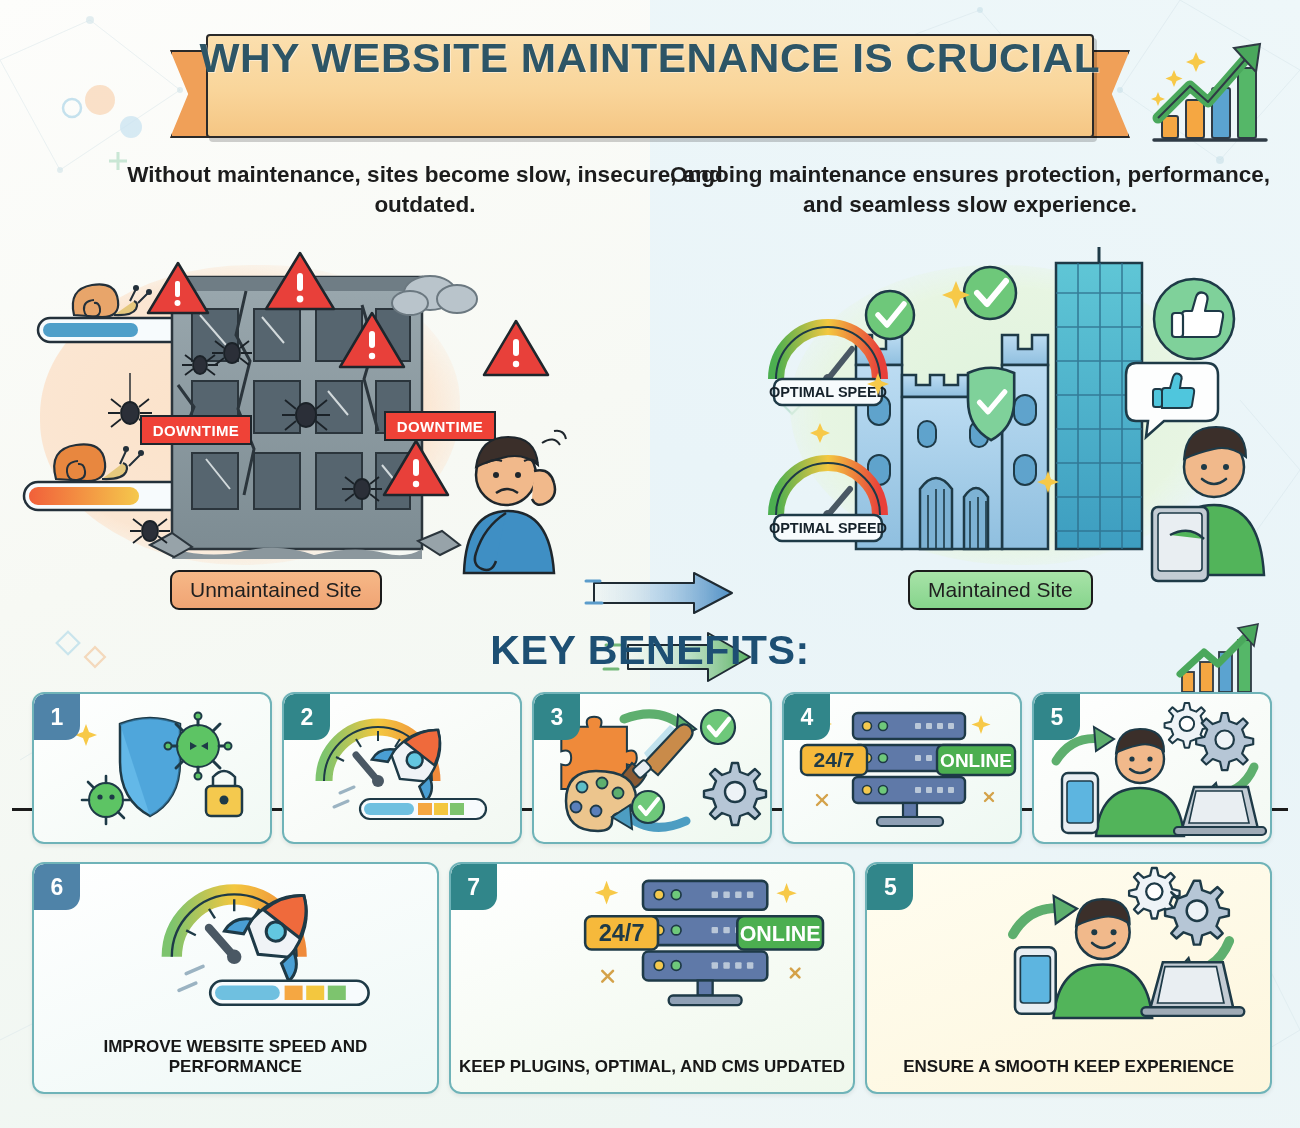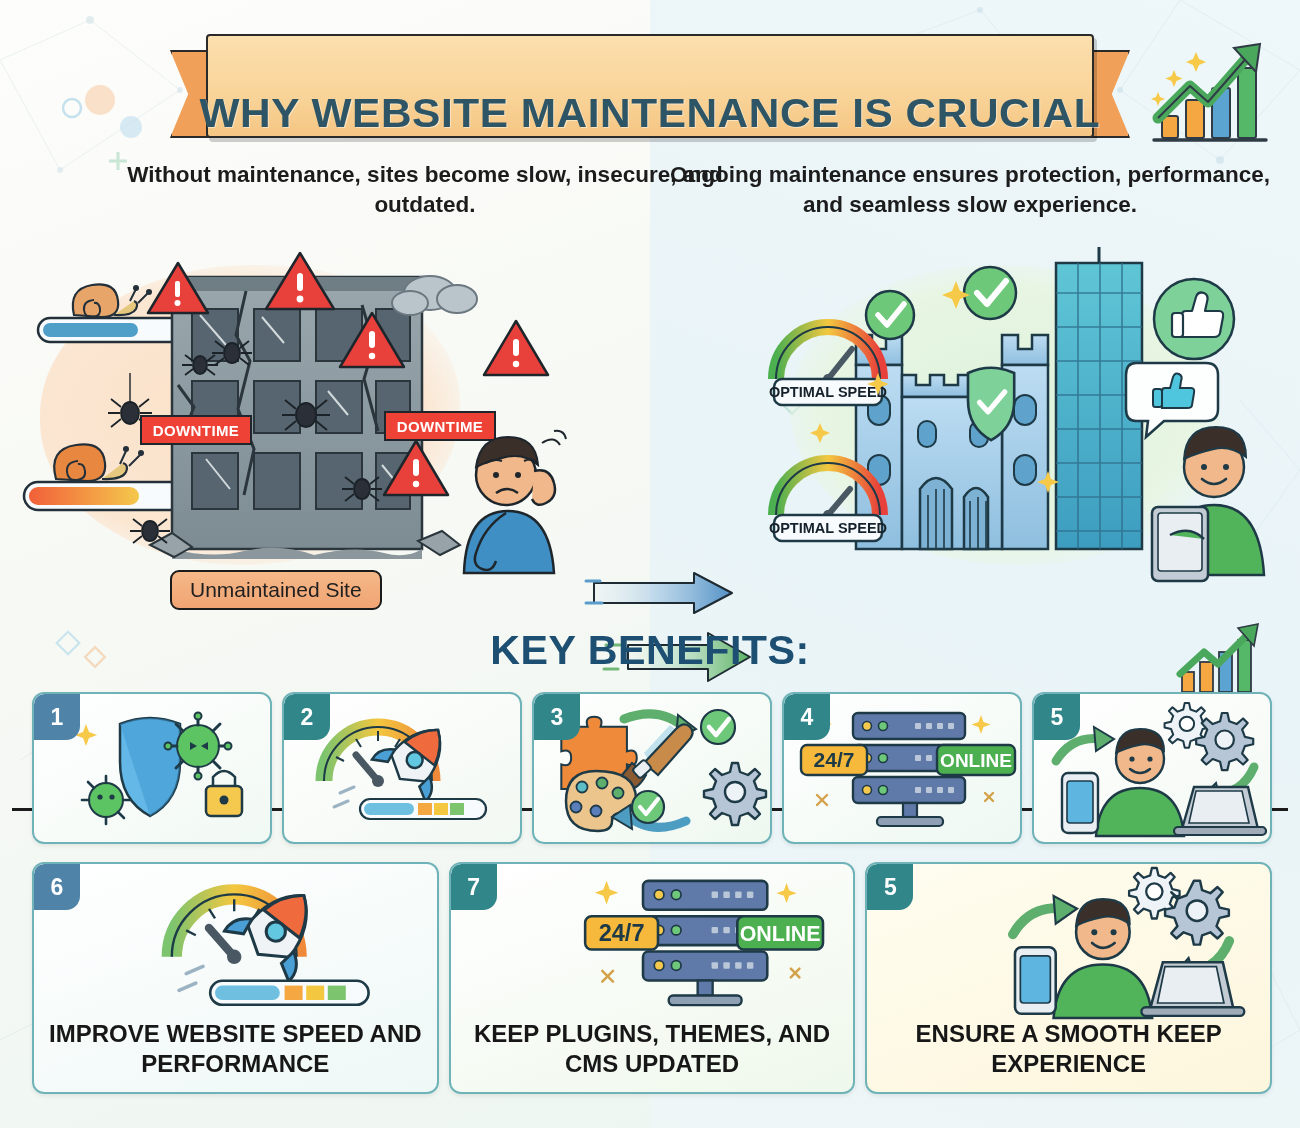"WHY WEBSITE MAINTENANCE IS CRUCIAL" .ribbon-main { align-items: flex-end -> flex-start }
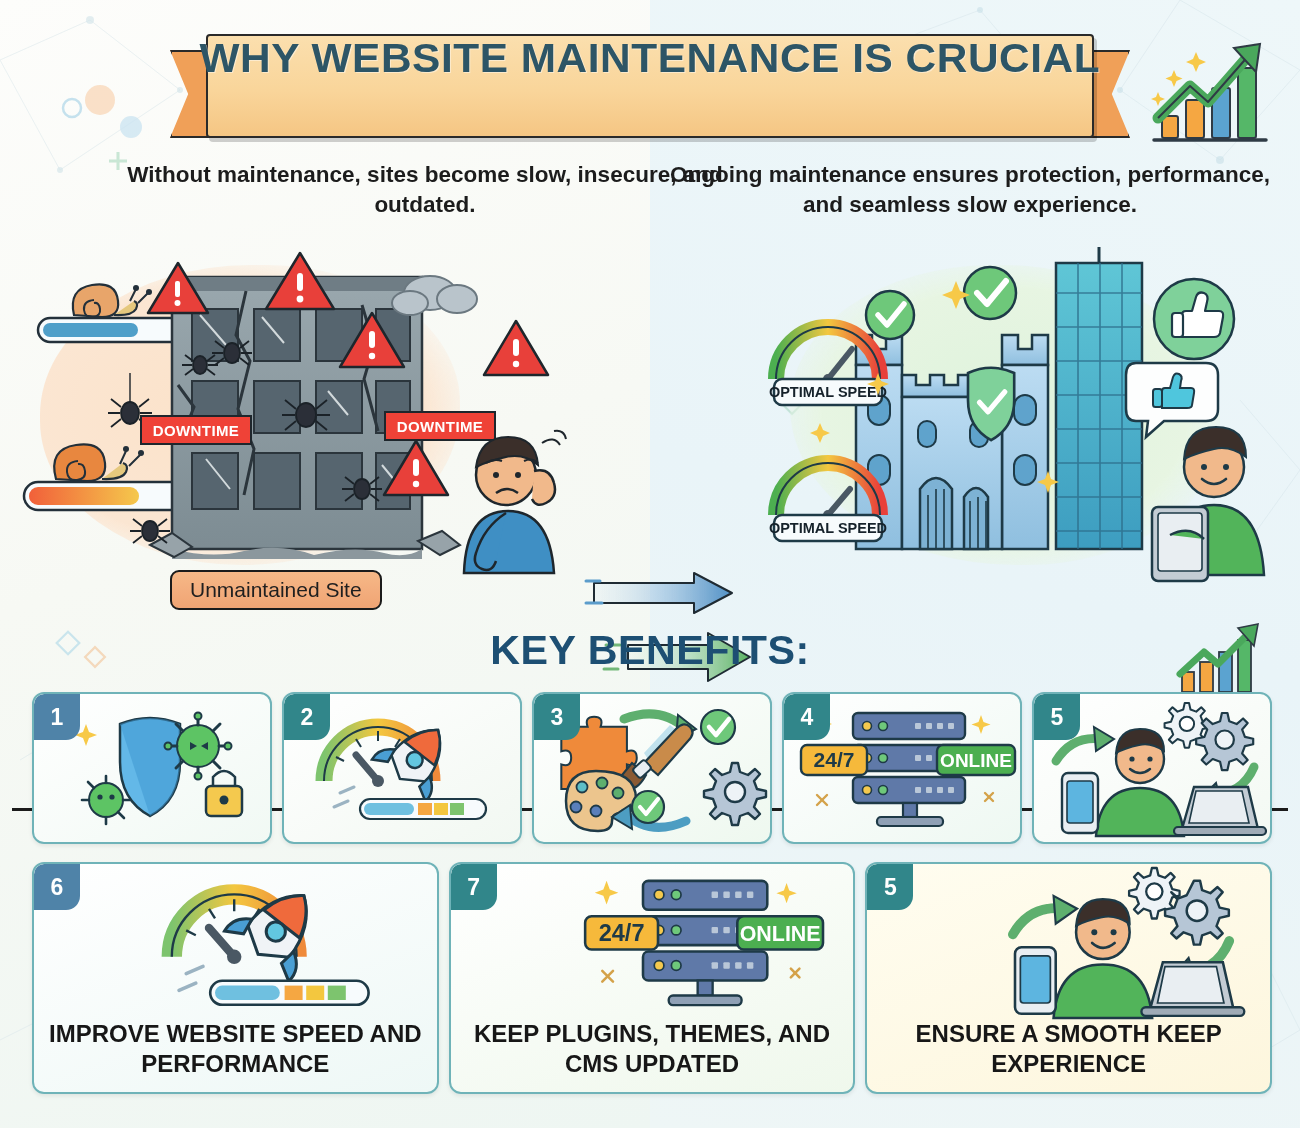"Maintained Site" div.site-label { html: none -> <div>Maintained Site</div> }
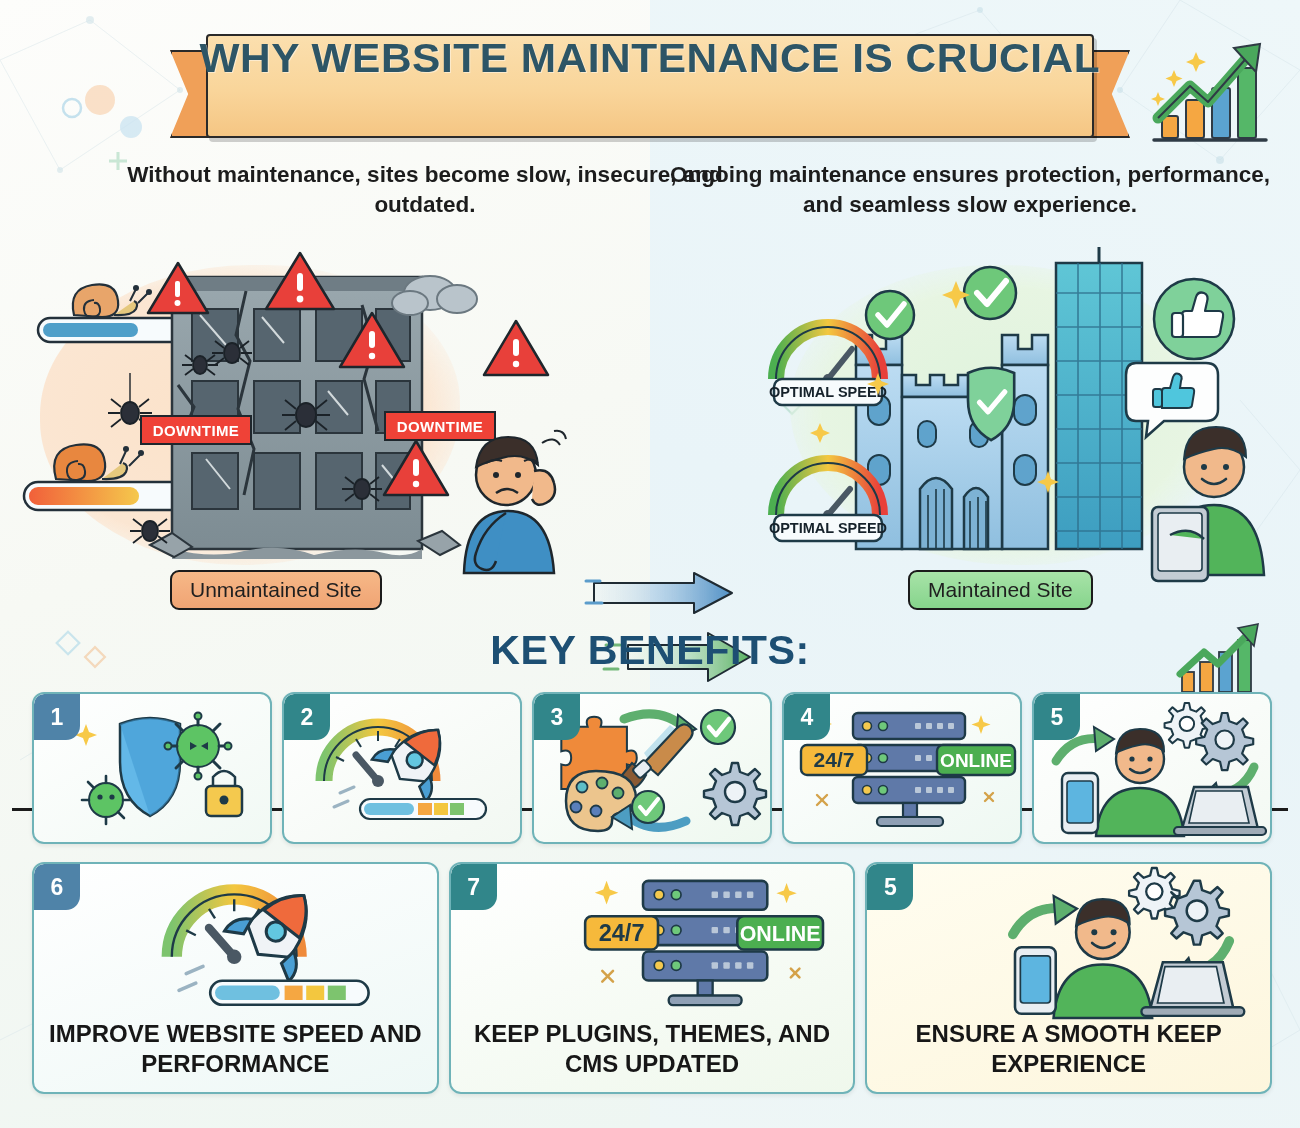"IMPROVE WEBSITE SPEED AND PERFORMANCE" .card-cap { font-size: 24px -> 17px }
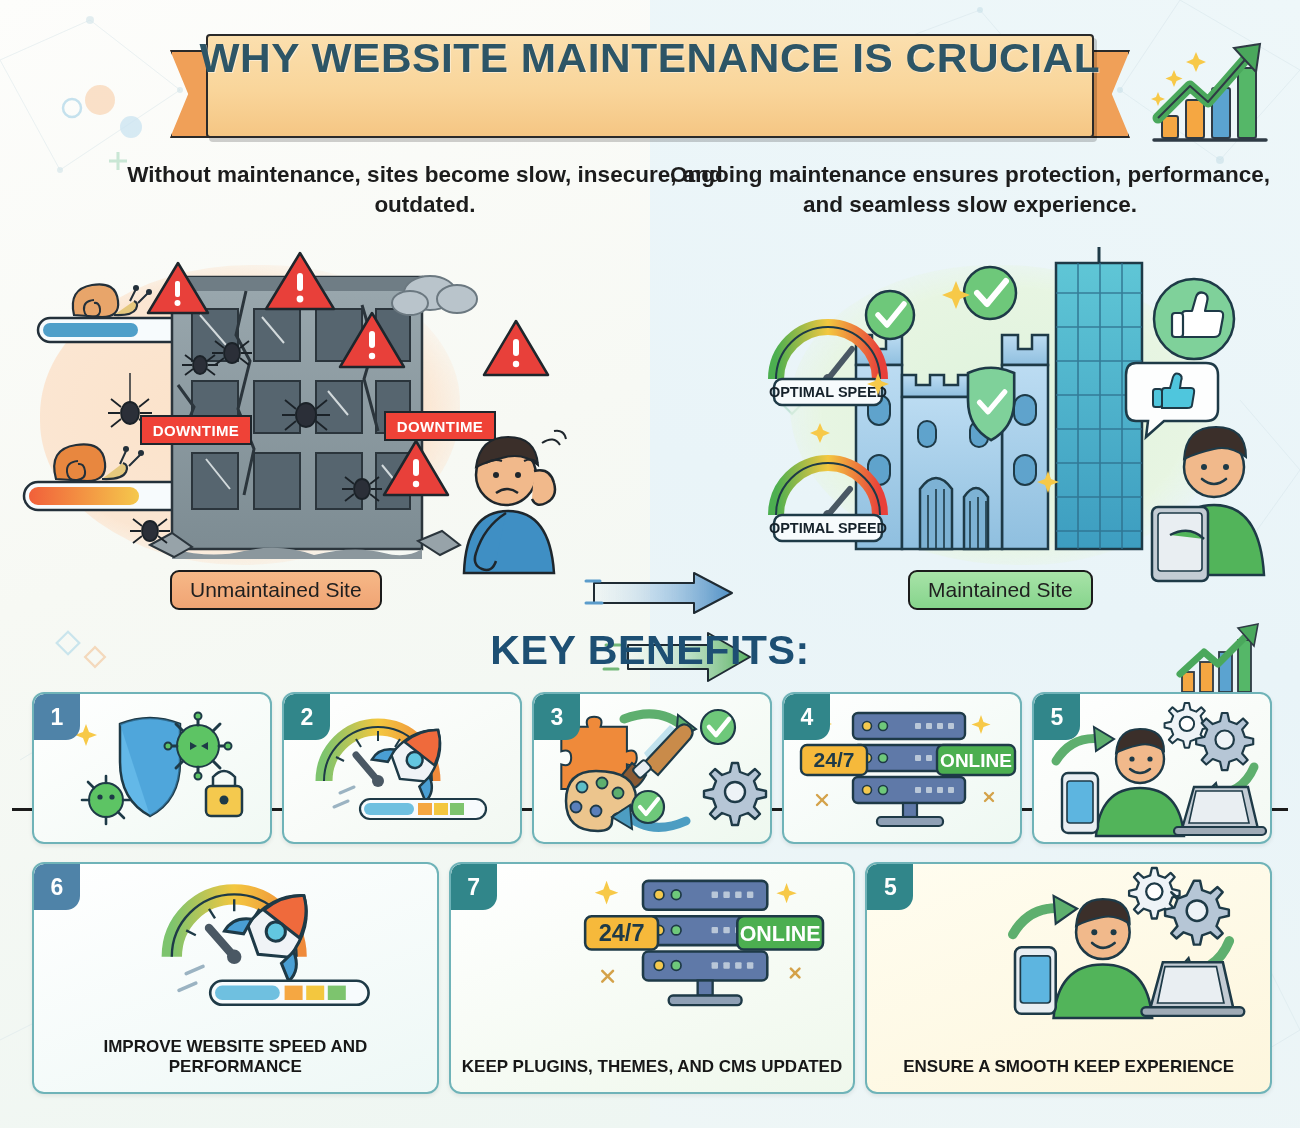"KEEP PLUGINS, THEMES, AND CMS" div.card-cap { text: THEMES -> OPTIMAL }
